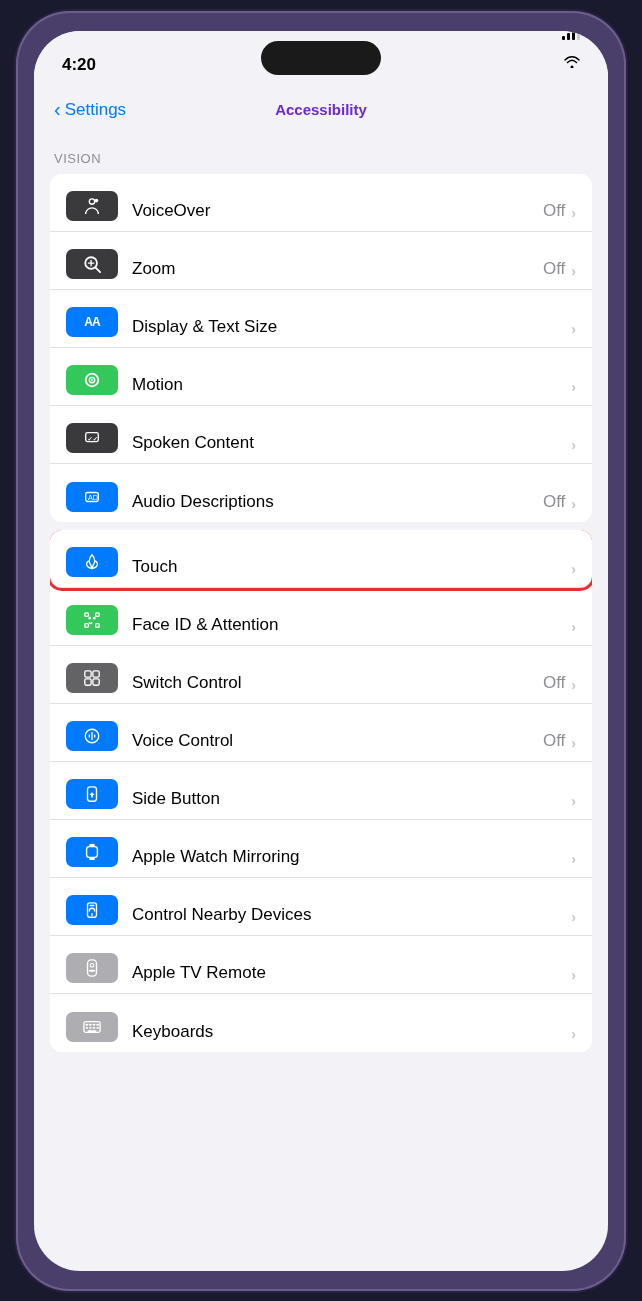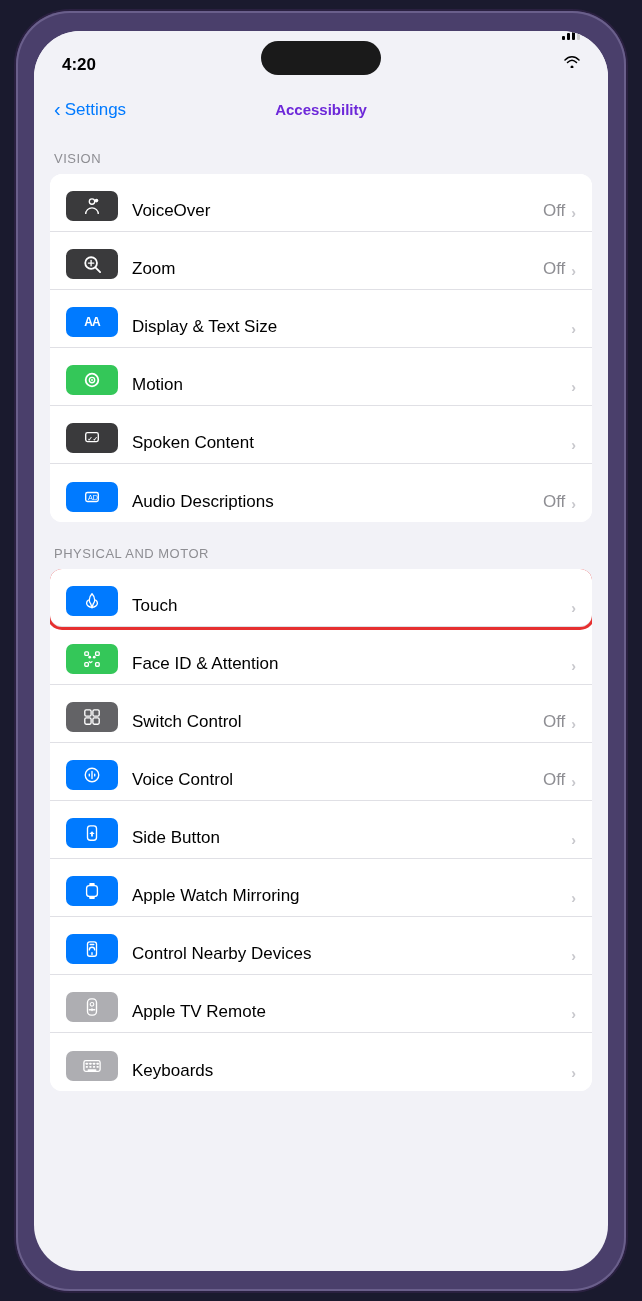"PHYSICAL AND MOTOR" div.section-header { html: <div>PHYSICAL AND MOTOR</div> -> none }
